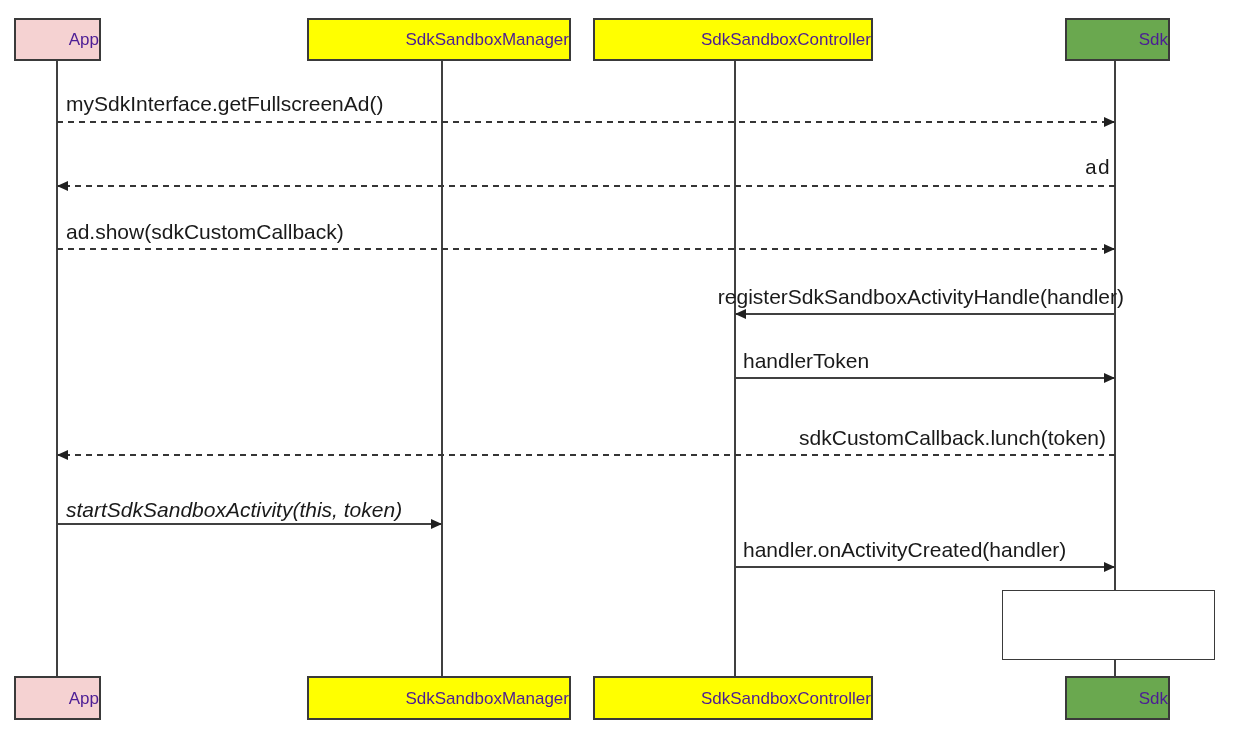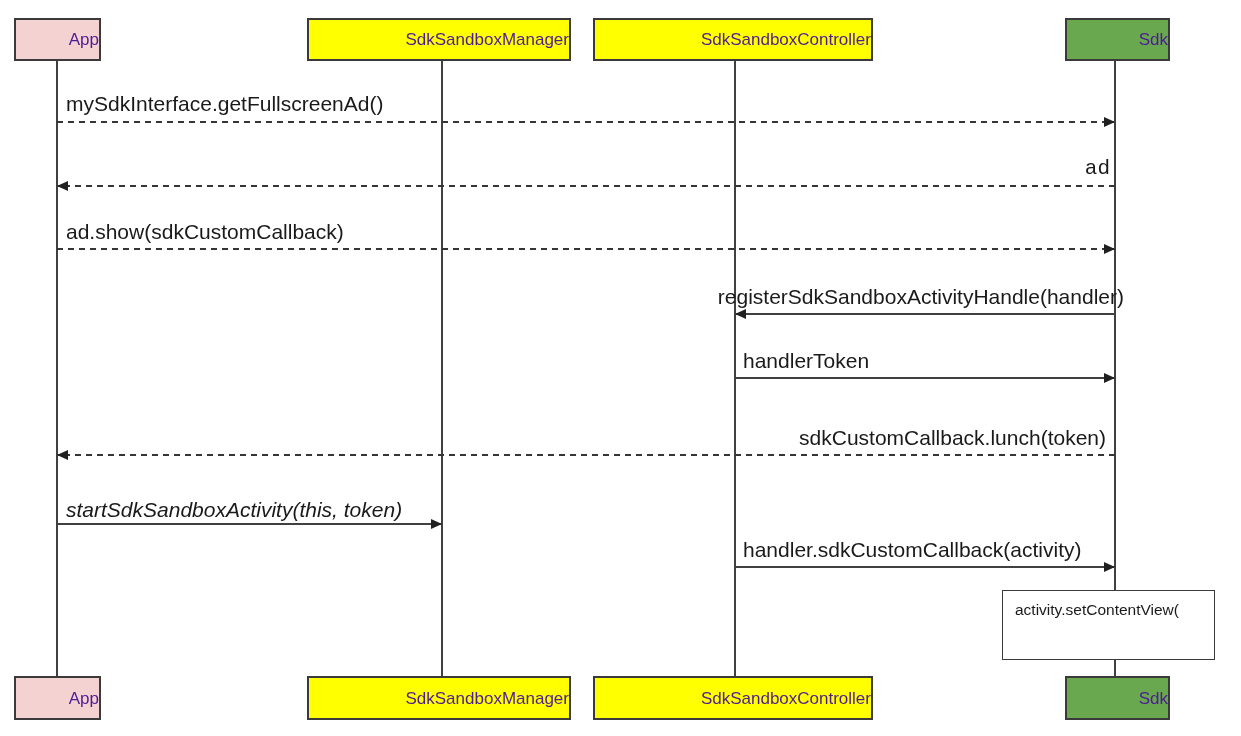"handler.sdkCustomCallback(activity)" div.msg-label { text: handler.sdkCustomCallback(activity -> handler.onActivityCreated(handler }
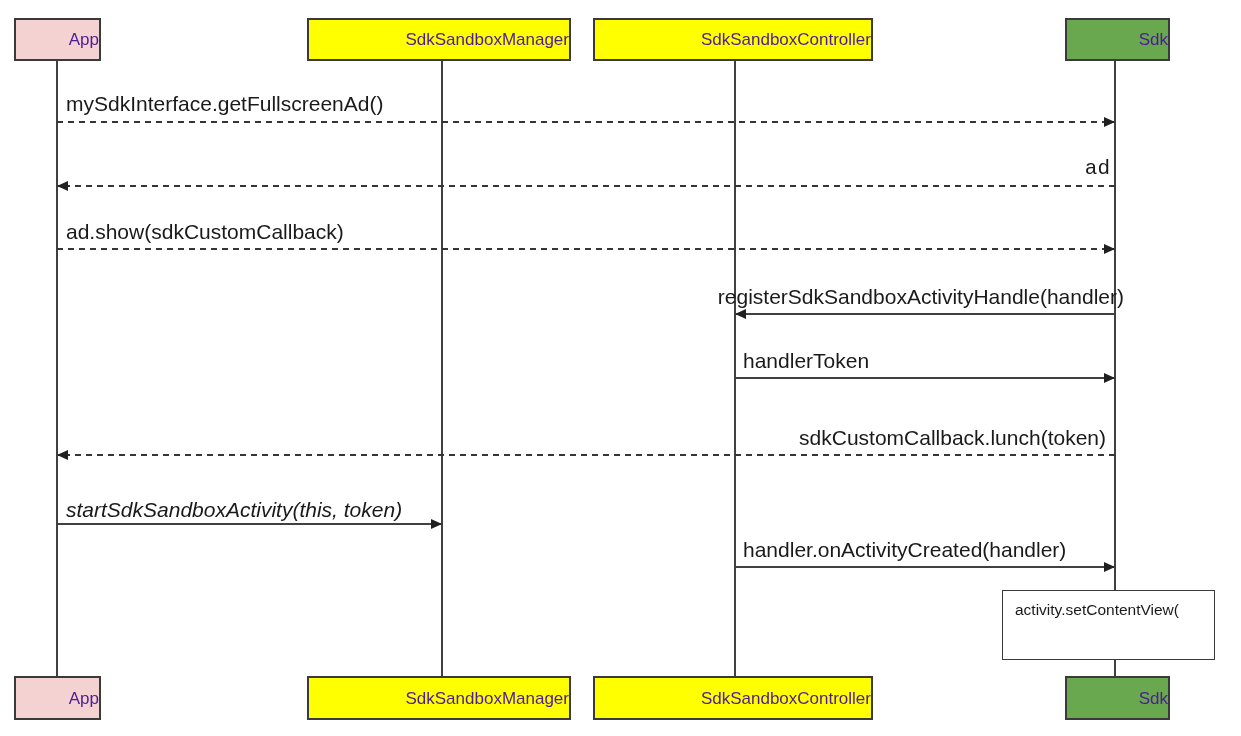"activity.setContentView(" div { html: <div>activity.setContentView(</div> -> none }
